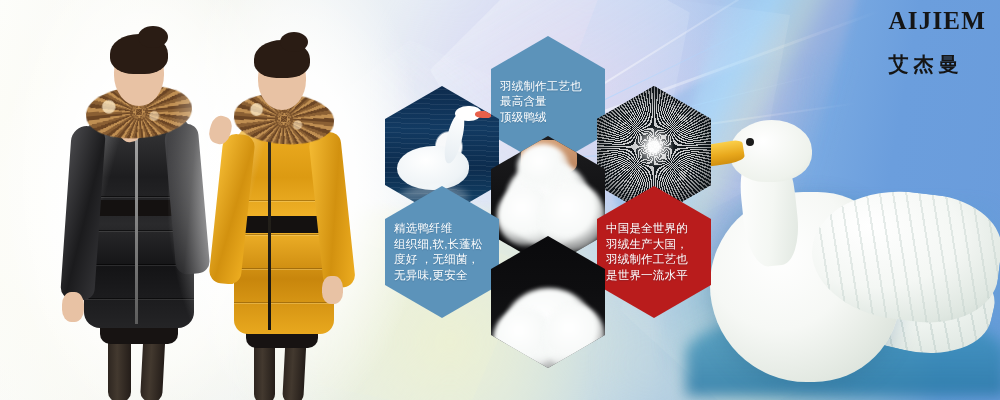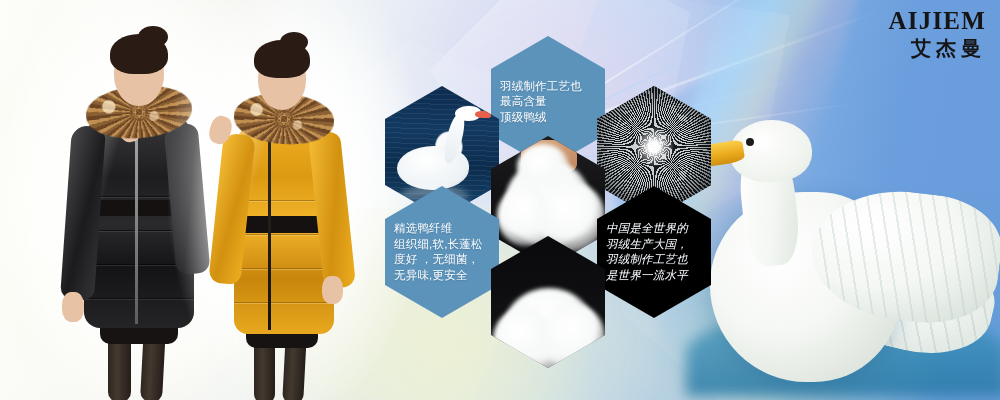"AIJIEM" #logo { text-align: right -> left }
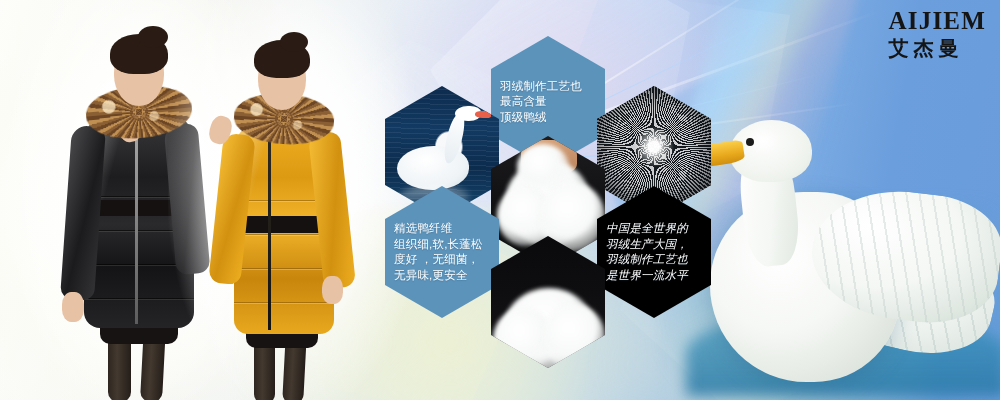"艾杰曼" #logo .cjk { margin-top: 5px -> 21px }
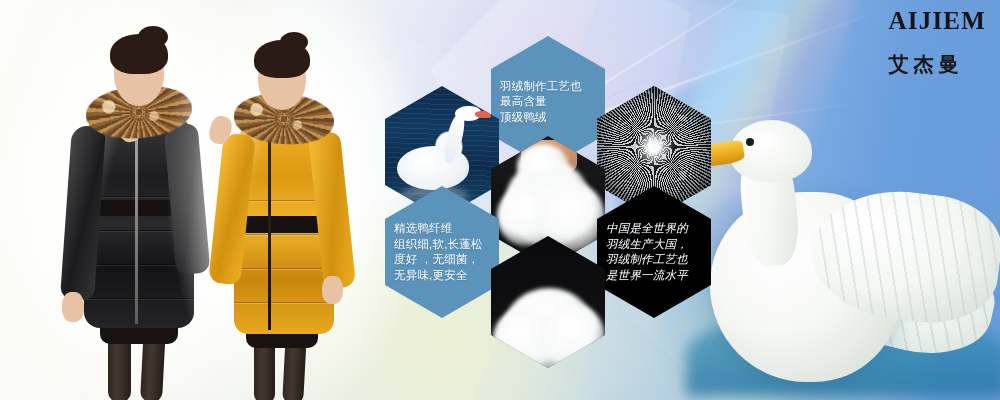"中国是全世界的" .hx-solid-lt { background: #000000 -> #b91c1c; font-style: italic -> none }
